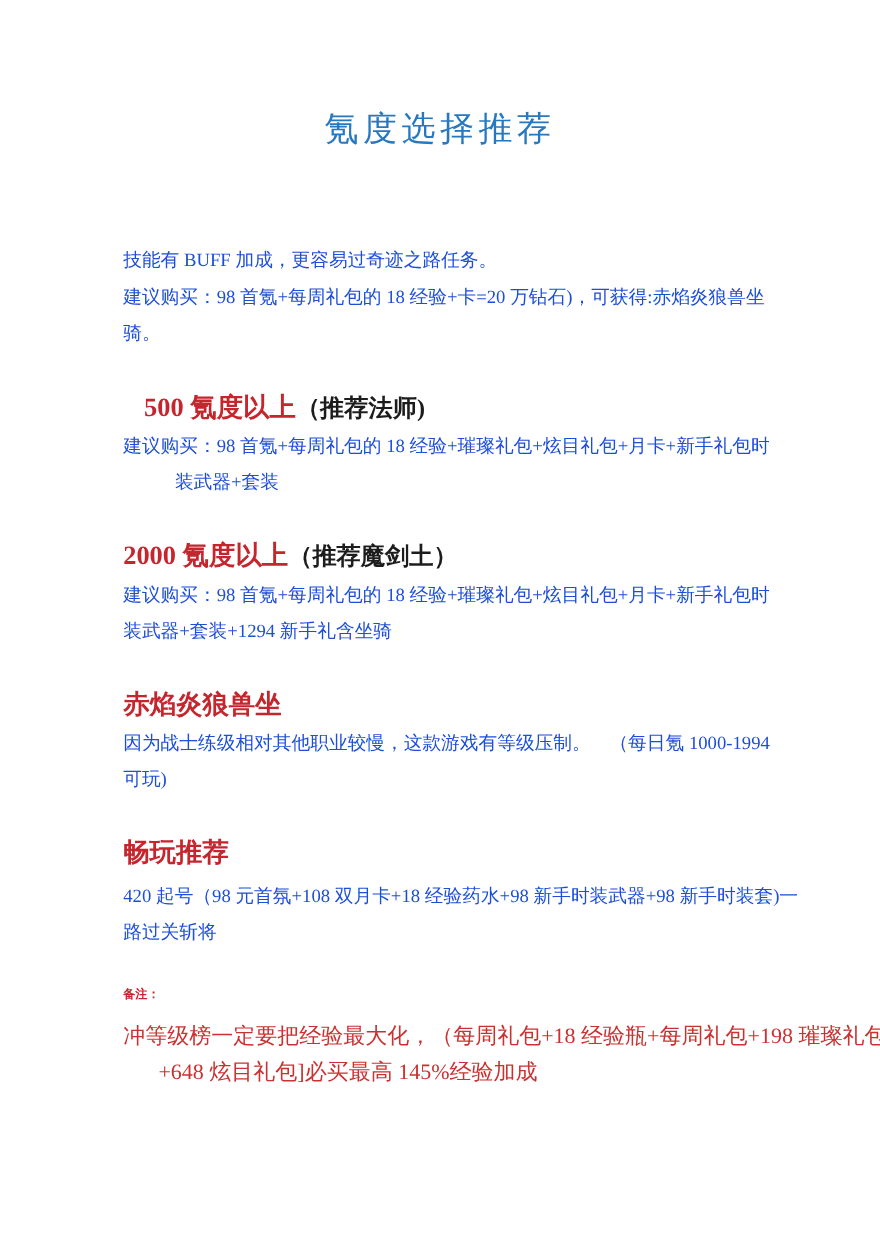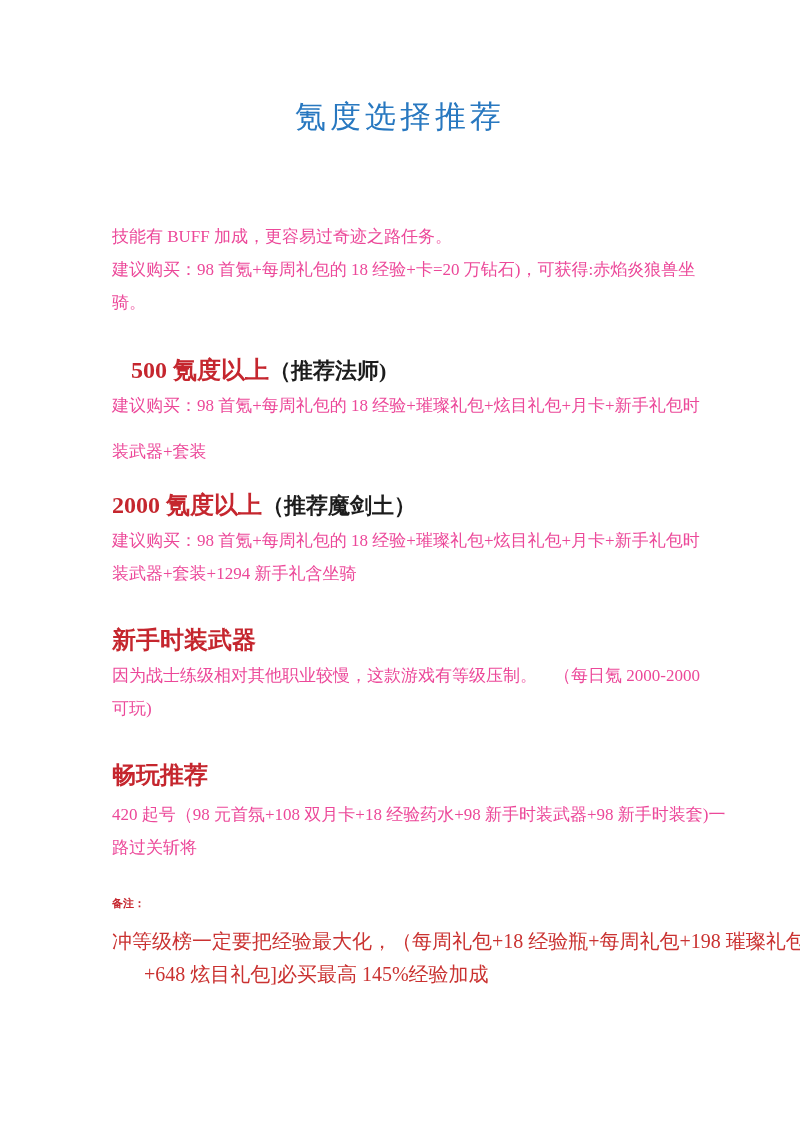"技能有 BUFF 加成，更容易过奇迹之路任务。" .body-line { color: #ec4899 -> #1d4ed8 }
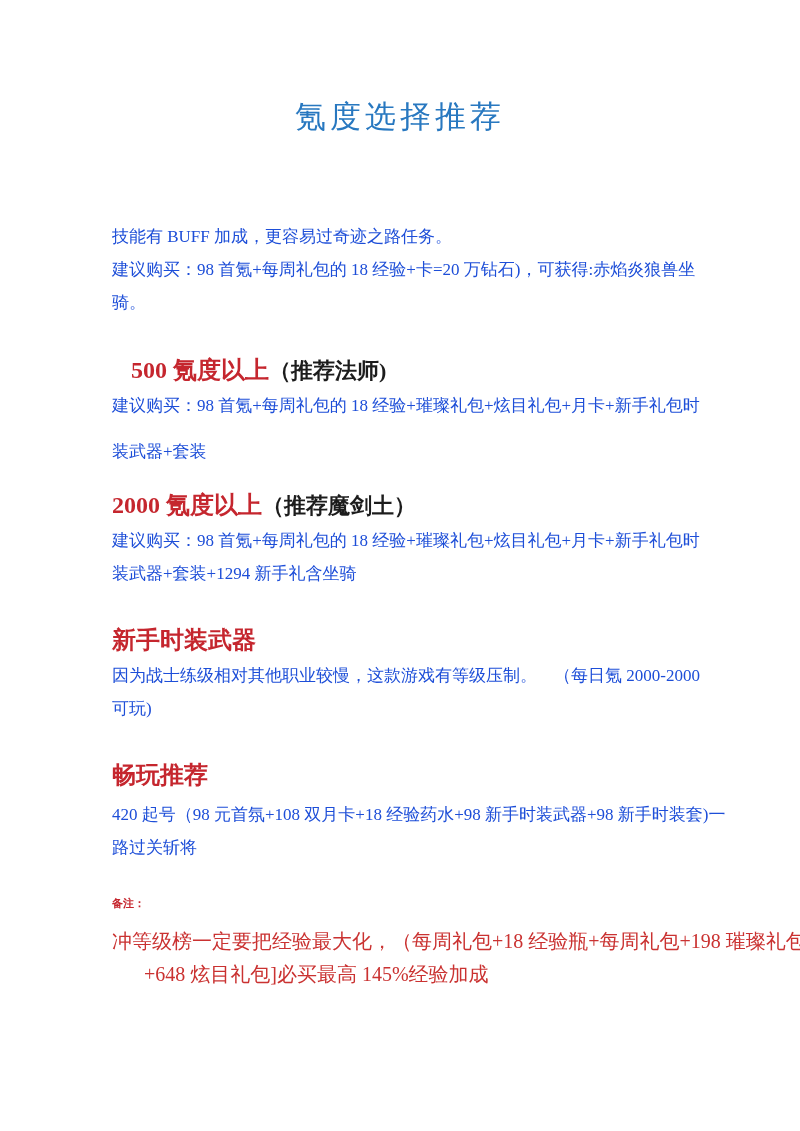"装武器+套装" div.body-line { margin-left: none -> 47px; top: 440px -> 427px }
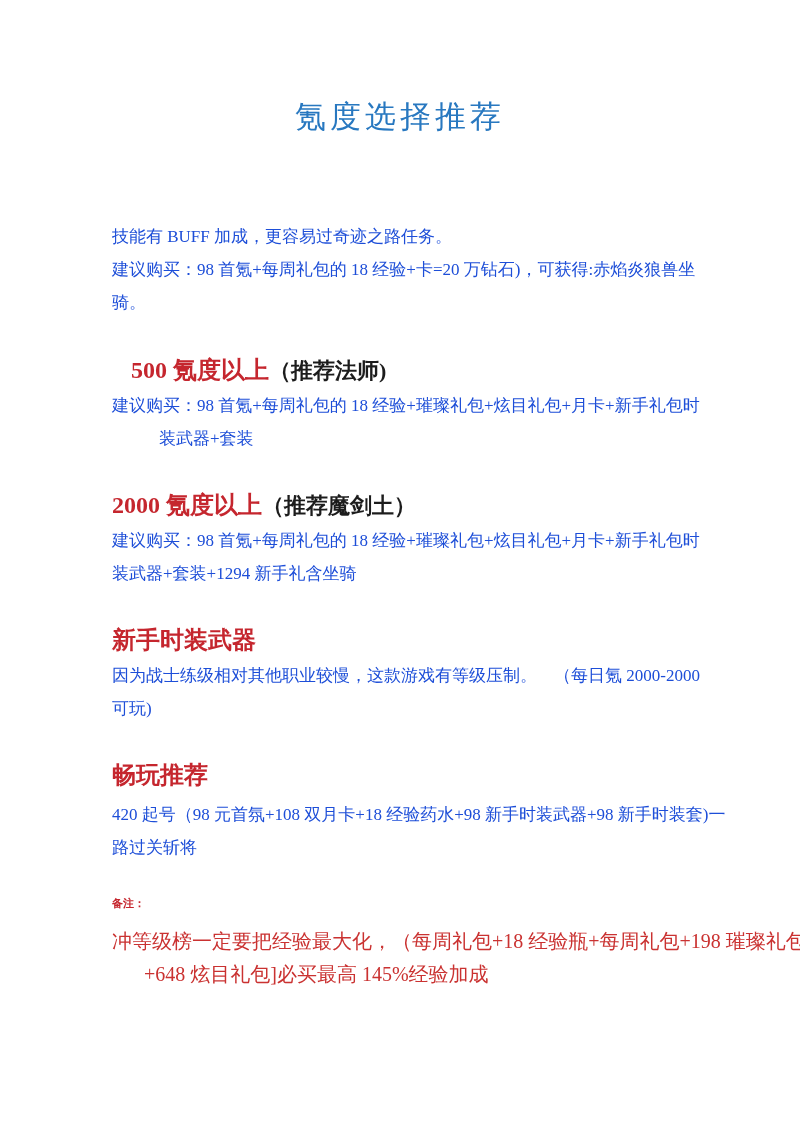"新手时装武器" span.heading-red { text: 新手时装武器 -> 赤焰炎狼兽坐 }
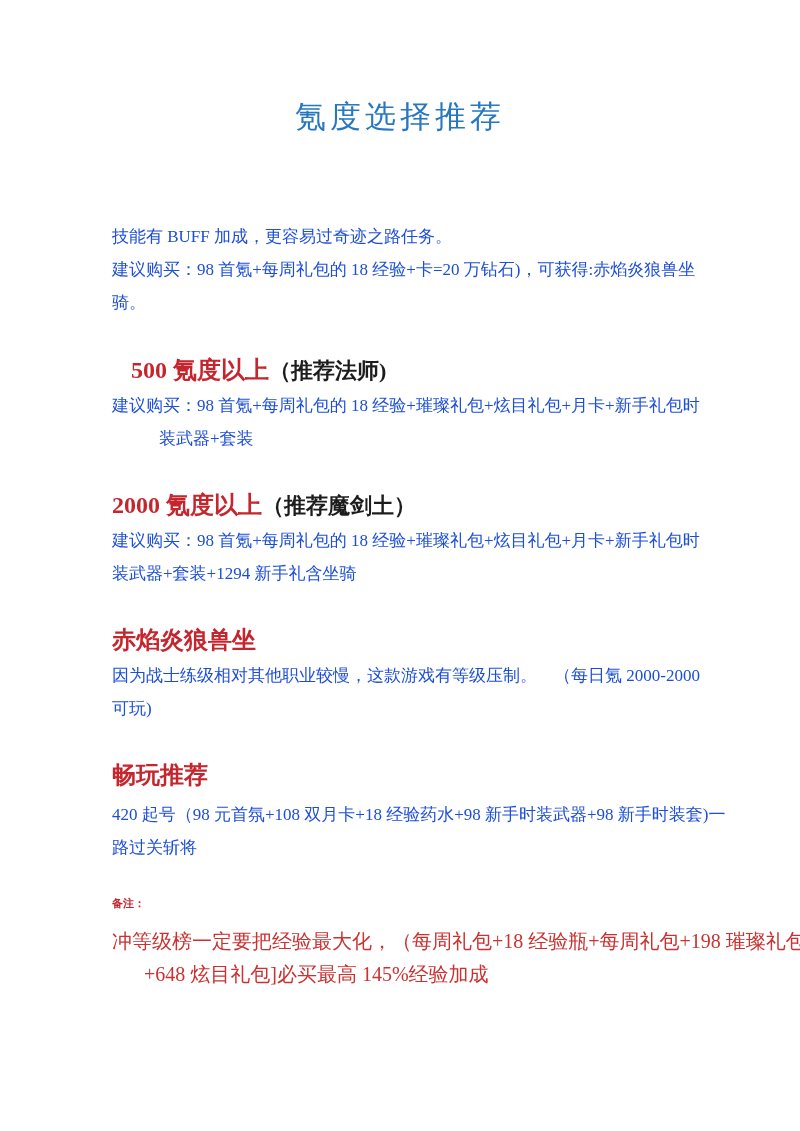"因为战士练级相对其他职业较慢，这款游戏有等级压制。 （每日氪 2000-2000" div.body-line { text: 2000-2000 -> 1000-1994 }
